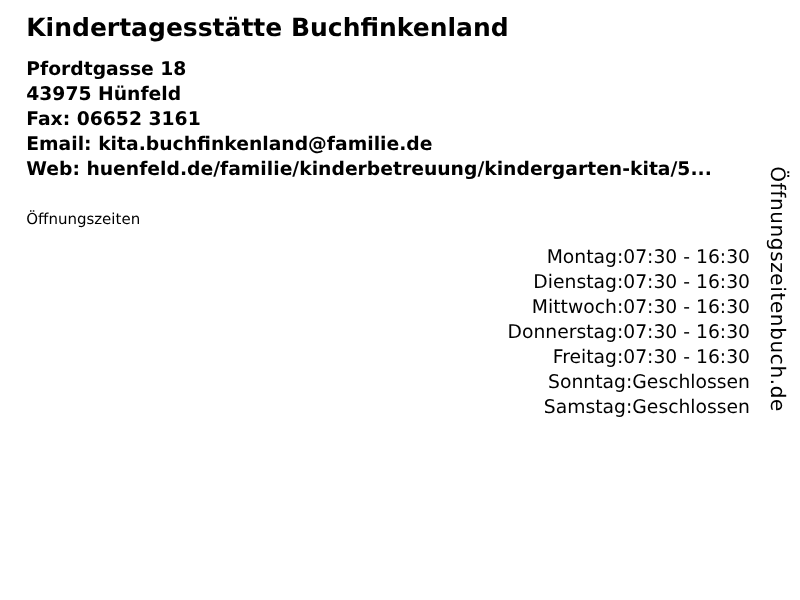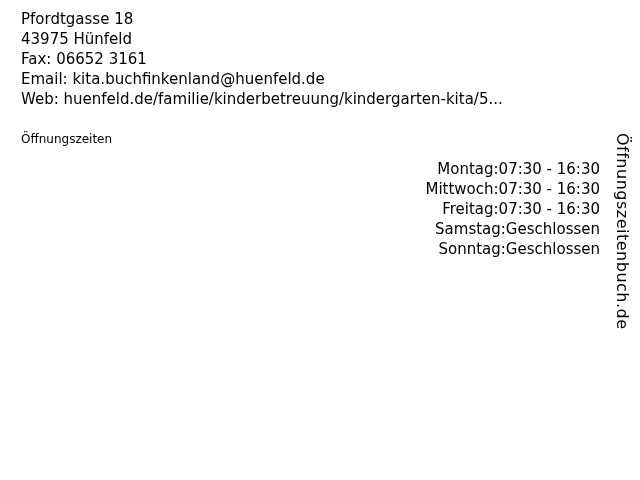"Kindertagesstätte Buchfinkenland" h1.page-title { html: none -> <h1>Kindertagesstätte Buchfinkenland</h1> }
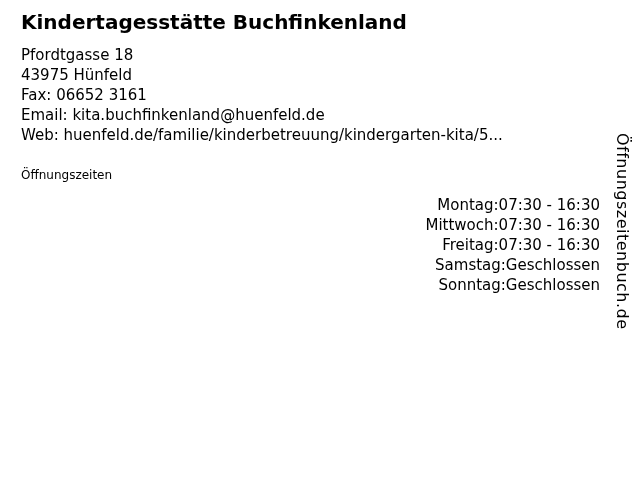"Pfordtgasse 18" .contact-block { font-weight: none -> bold }
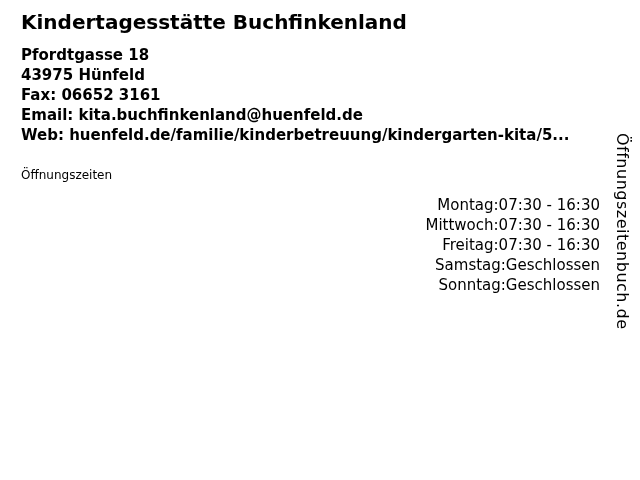"Email: kita.buchfinkenland@huenfeld.de" div.contact-line { text: kita.buchfinkenland@huenfeld.de -> kita.buchfinkenland@familie.de }
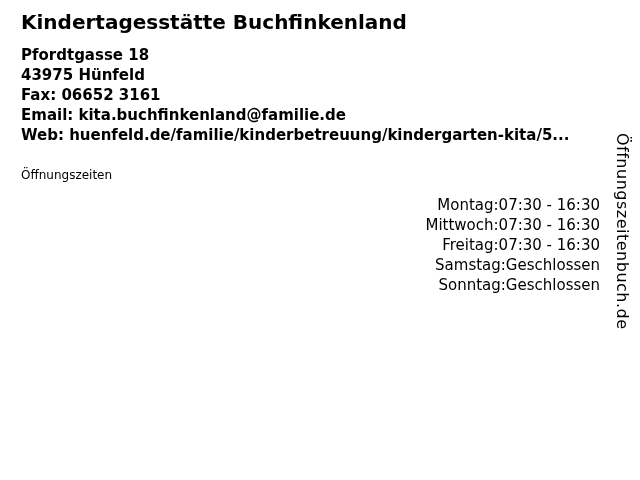"Dienstag:07:30 - 16:30" div.hours-row { html: none -> <div> <span>Dienstag:</span><span>07:30 - 16:30</span> </div> }
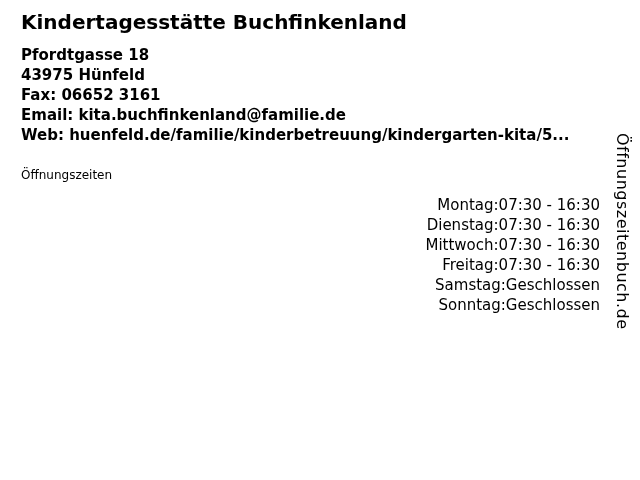"Donnerstag:07:30 - 16:30" div.hours-row { html: none -> <div> <span>Donnerstag:</span><span>07:30 - 16:30</span> </div> }
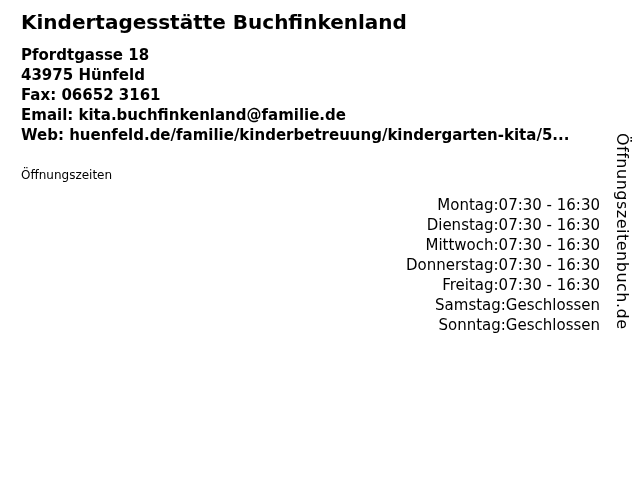"Samstag:Geschlossen" div.hours-row { order: before "Sonntag: Geschlossen" -> after "Sonntag: Geschlossen" }
